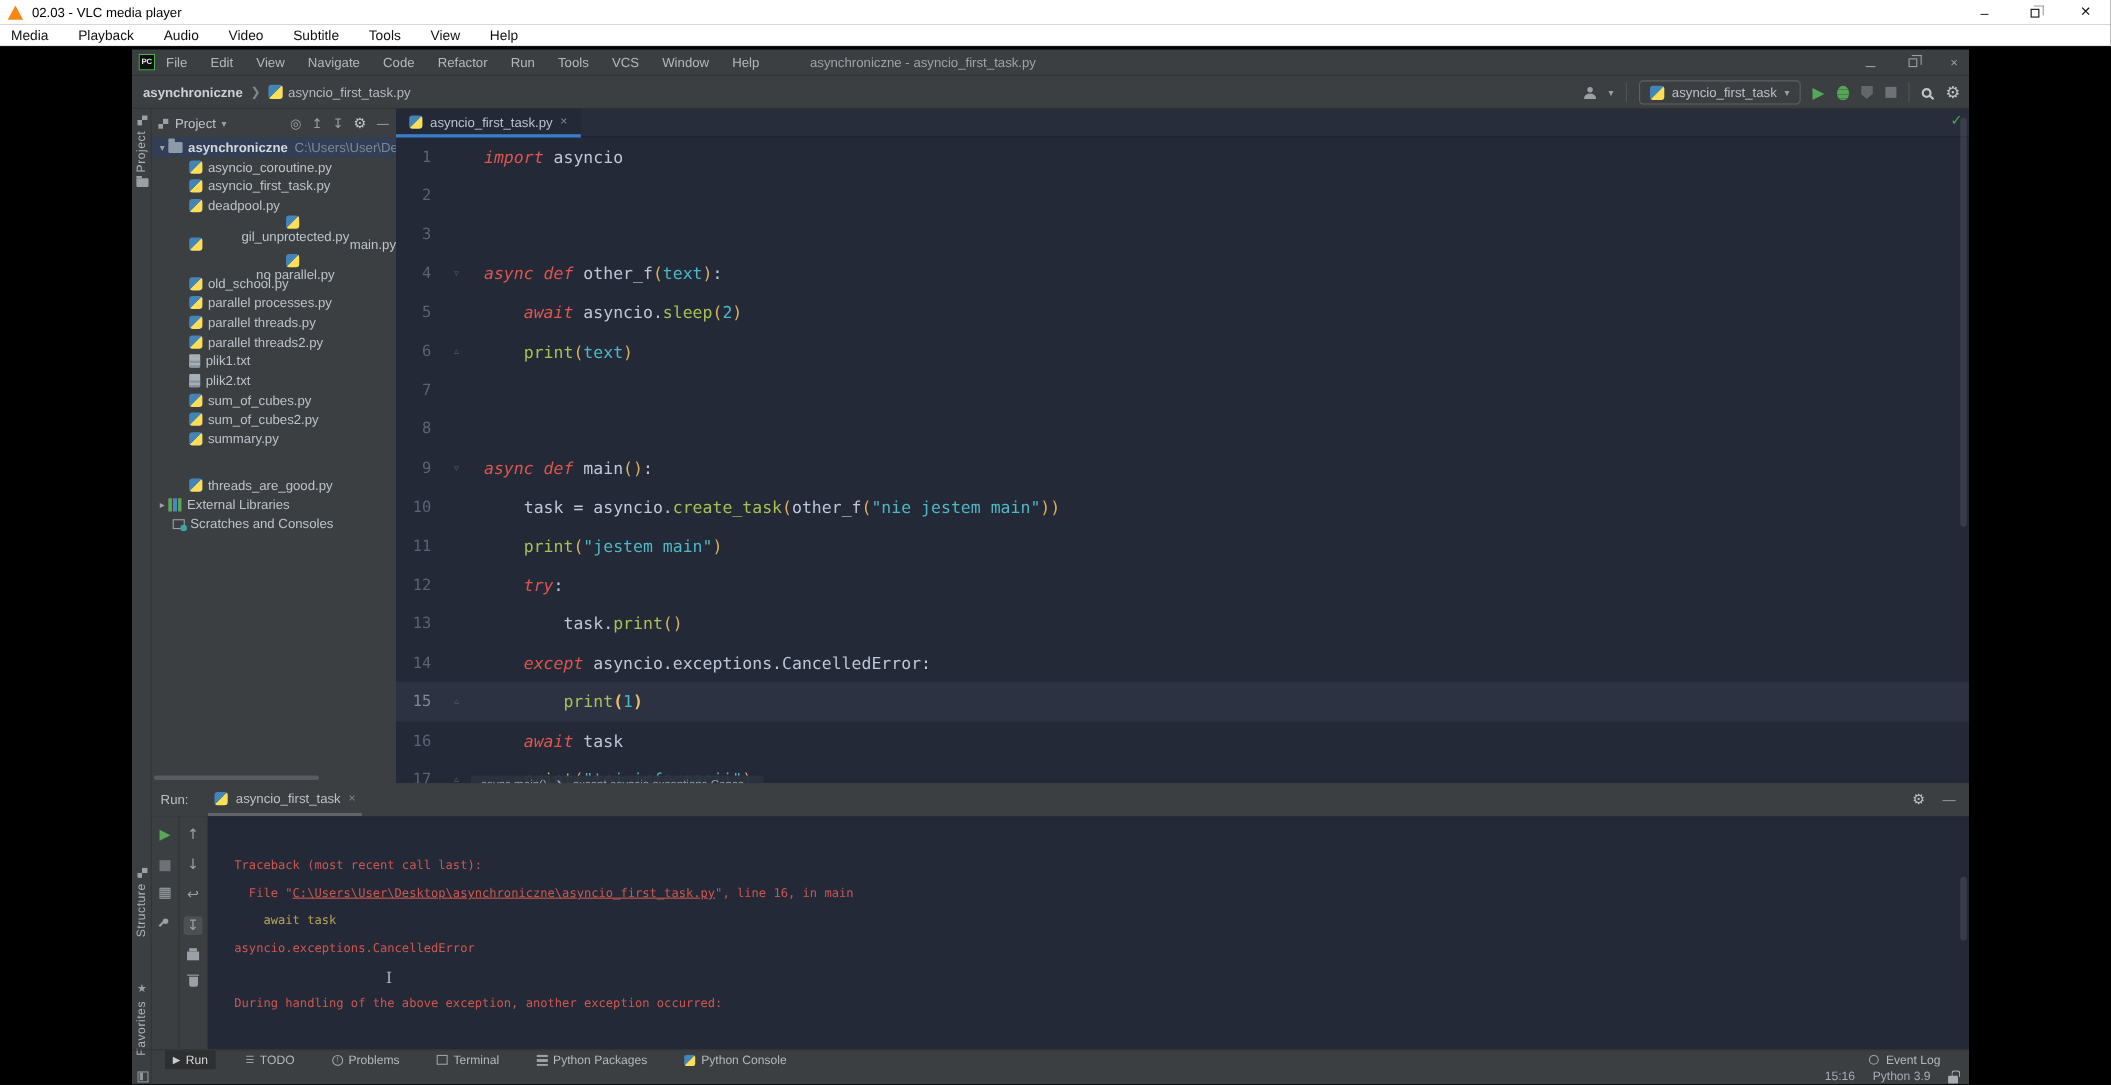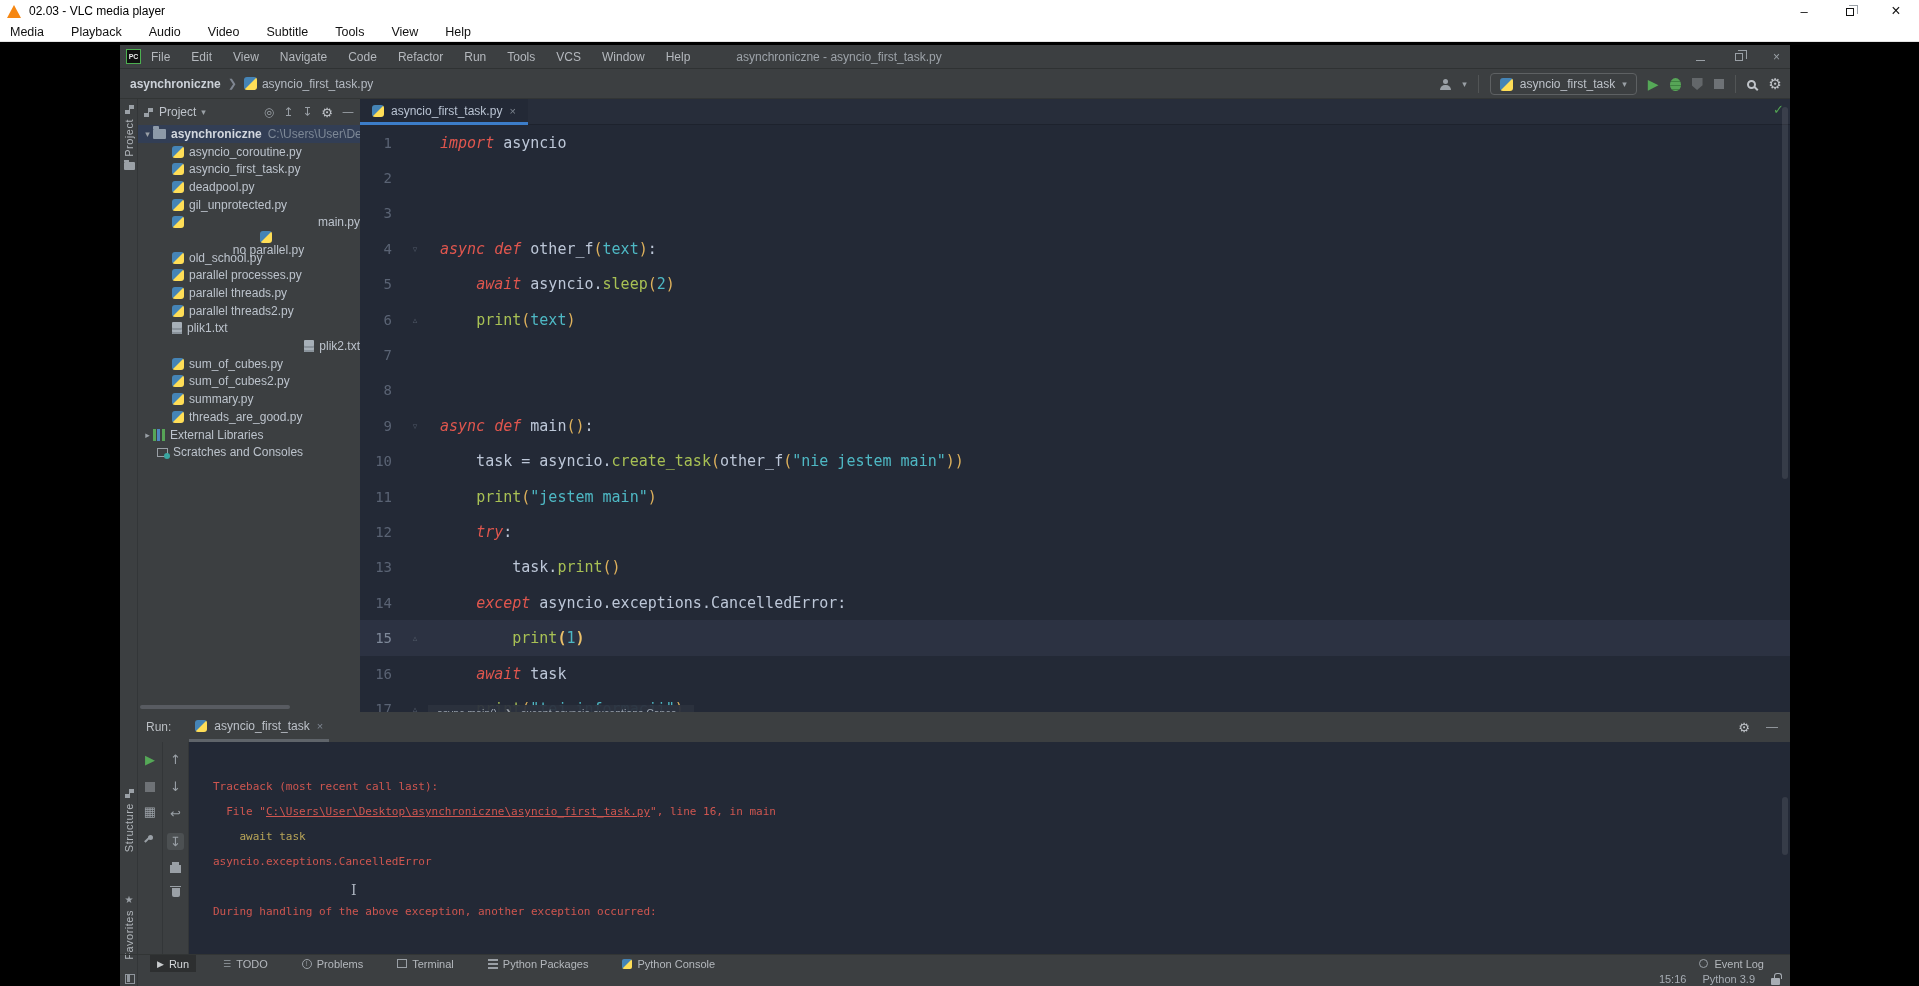"gil_unprotected.py" div.tree-row { flex-direction: none -> column }
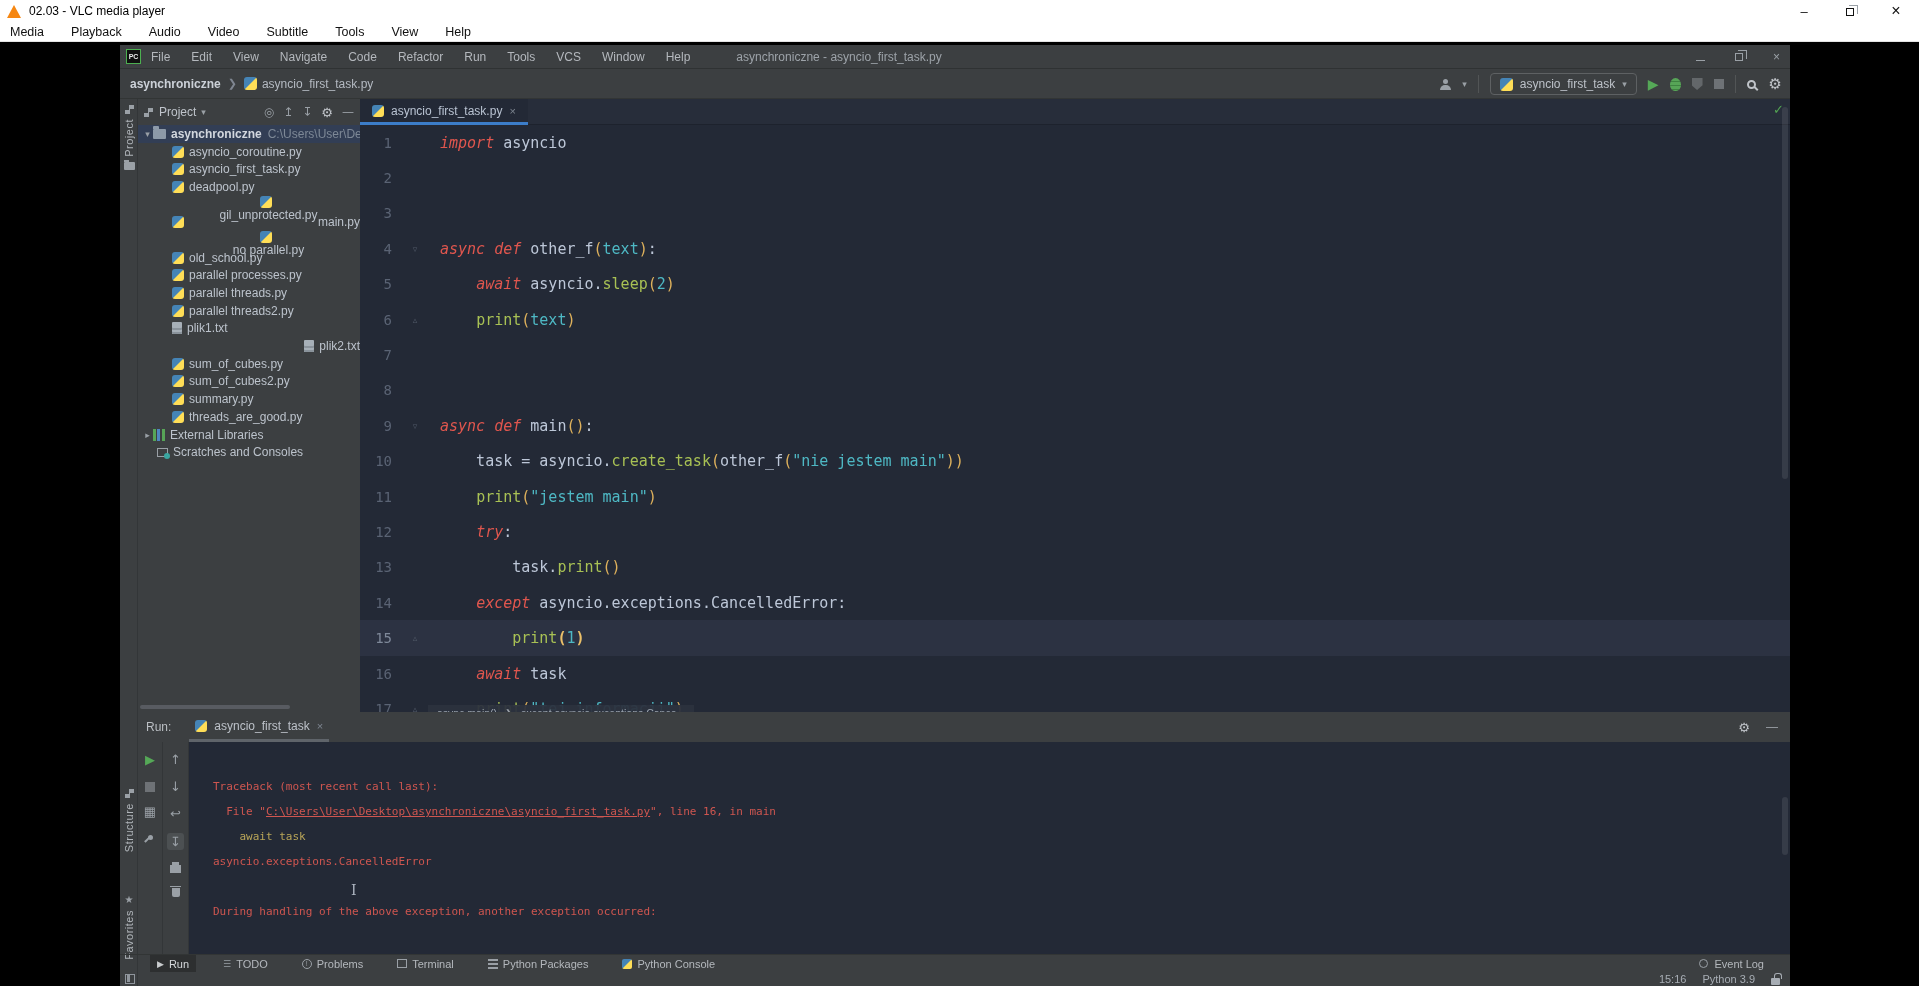"plik2.txt" div.tree-row { justify-content: flex-end -> none }
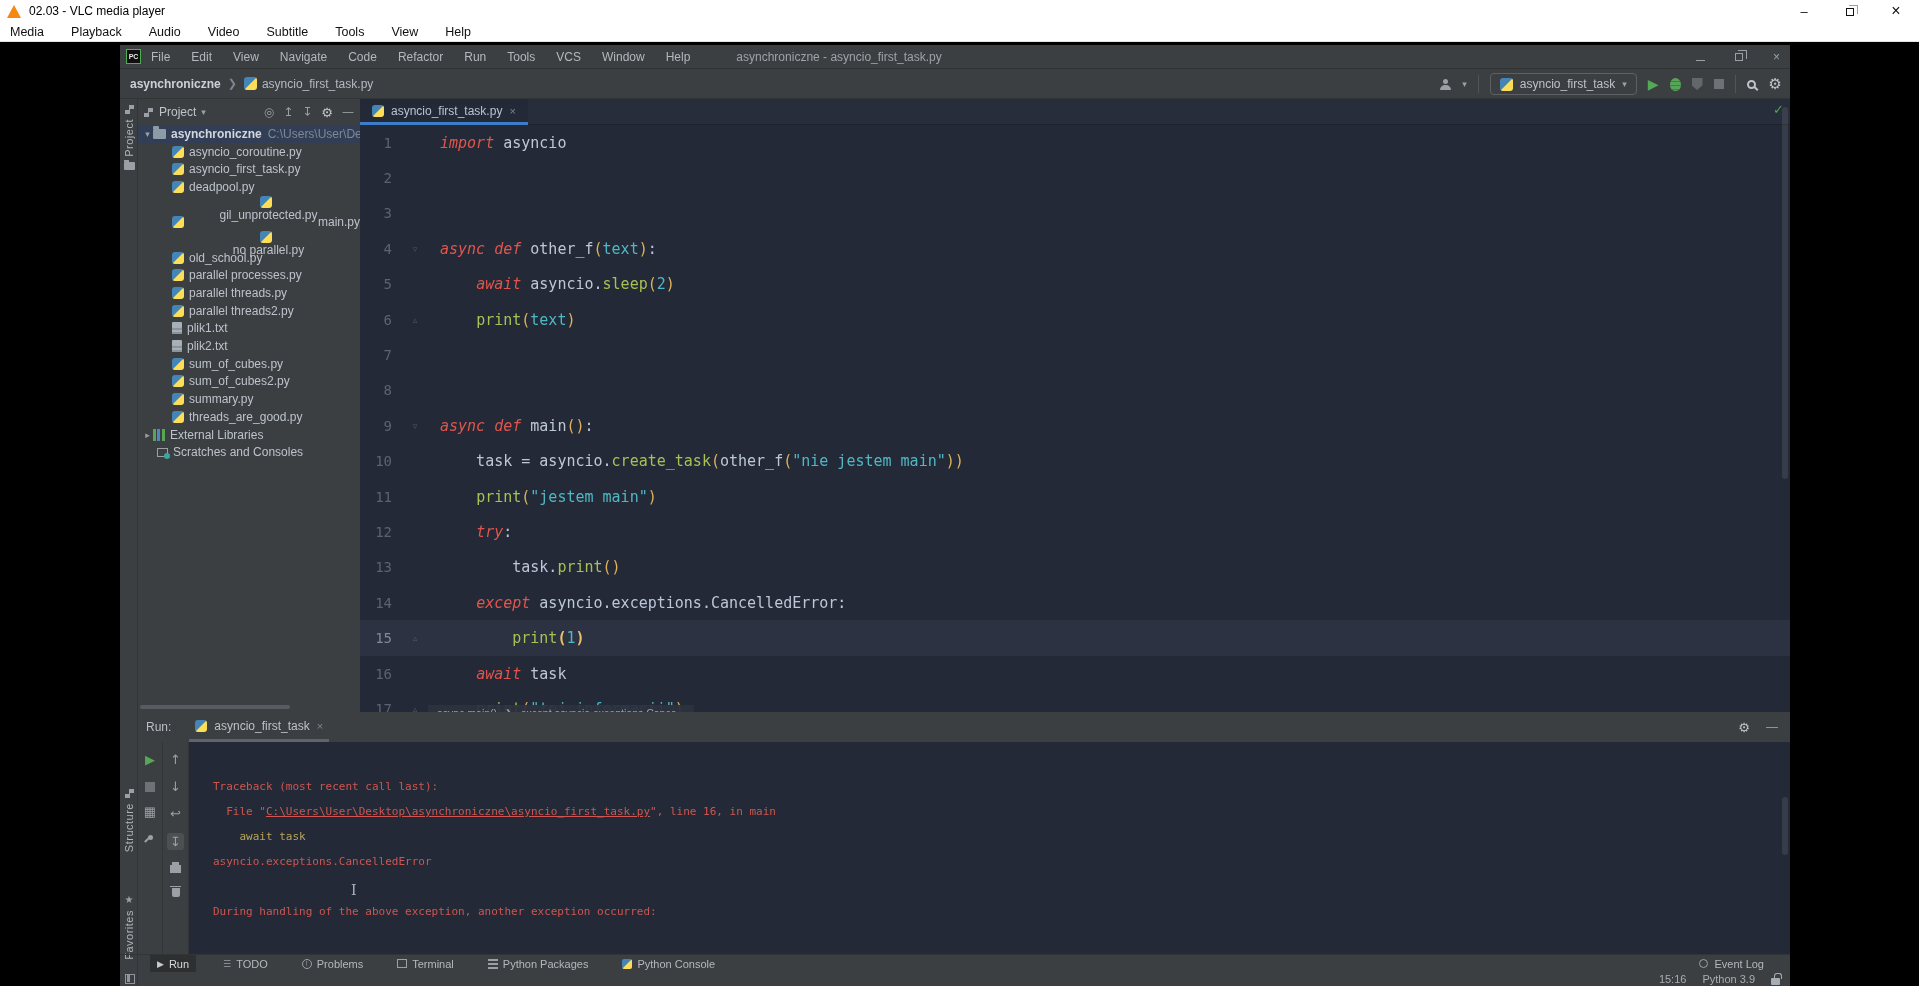"threads_are_good.py" div.tree-row { margin-top: none -> 24px }
